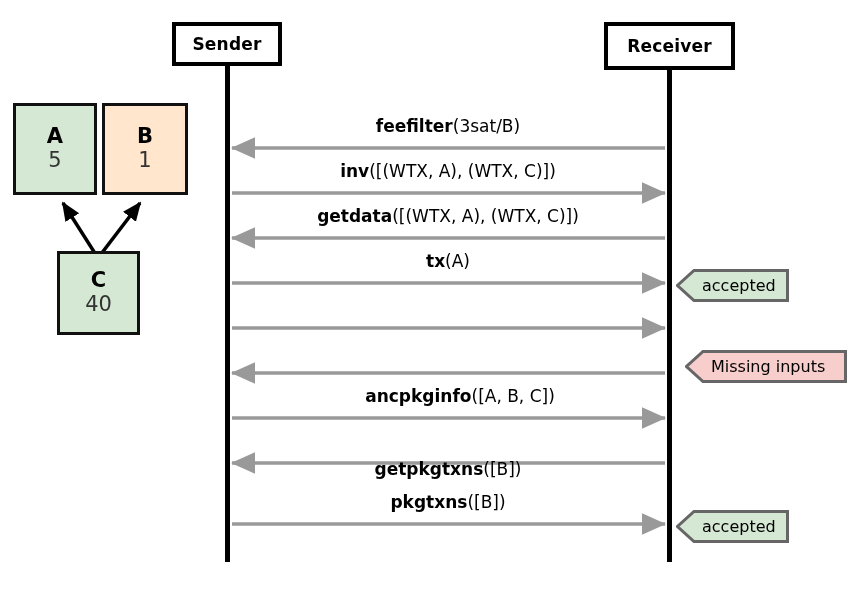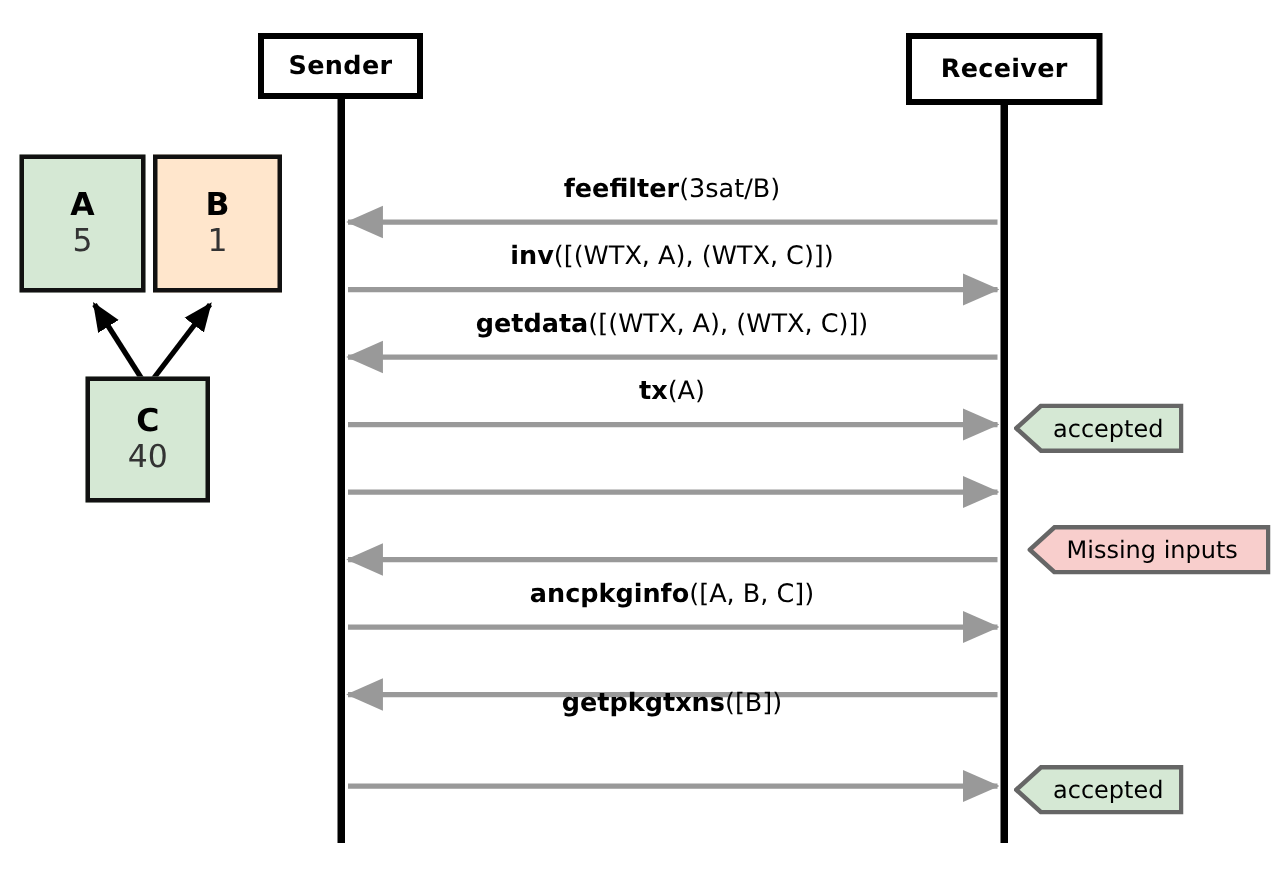"ancpkginfo([A, B, C])" div.msg-label { left: 228px -> 240px }
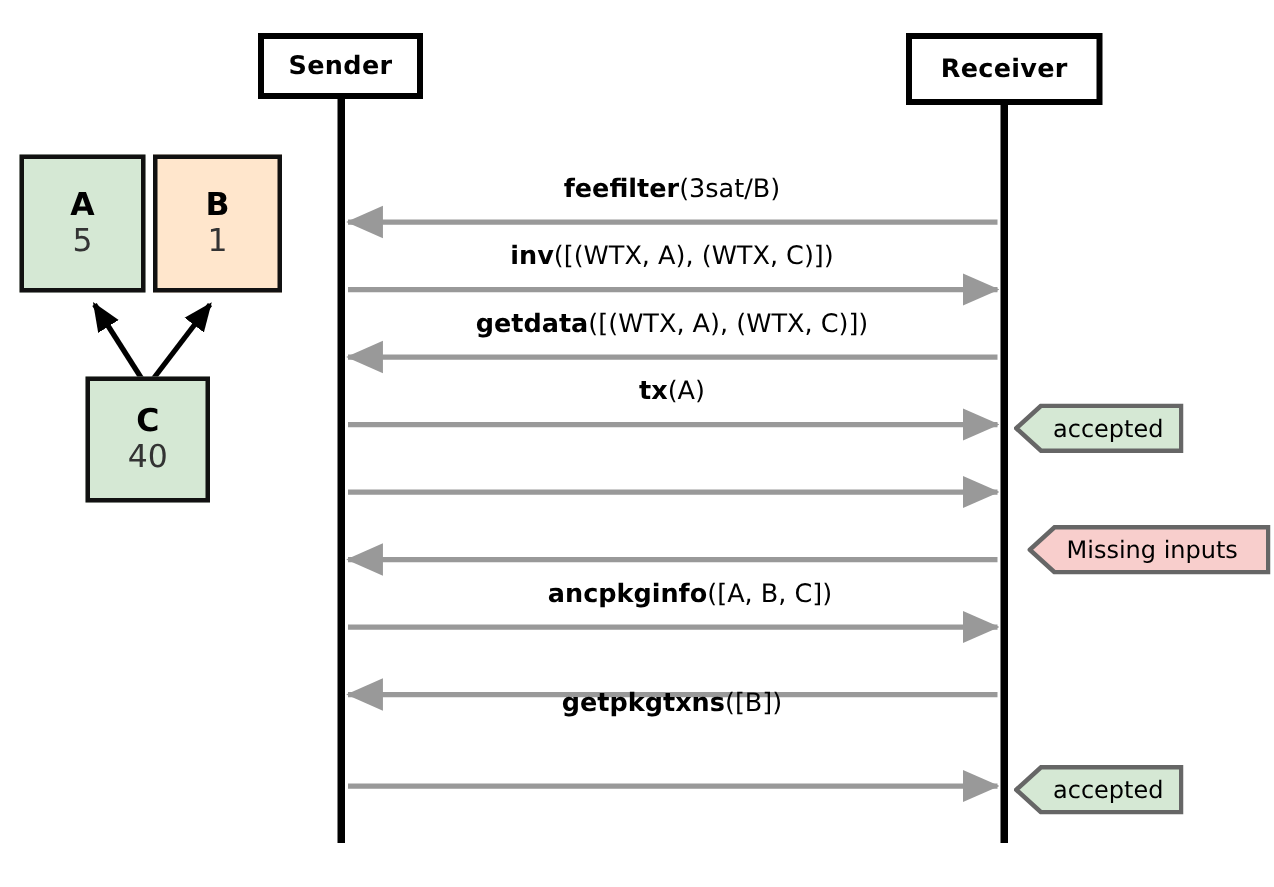"pkgtxns([B])" div.msg-label { html: none -> <div> <b>pkgtxns</b><span>([B])</span> </div> }
